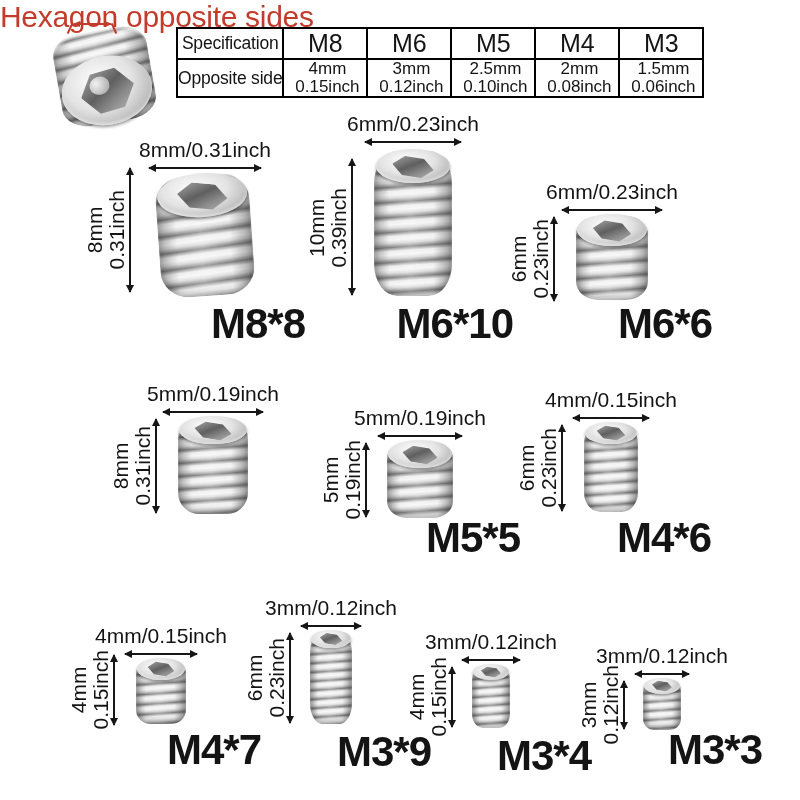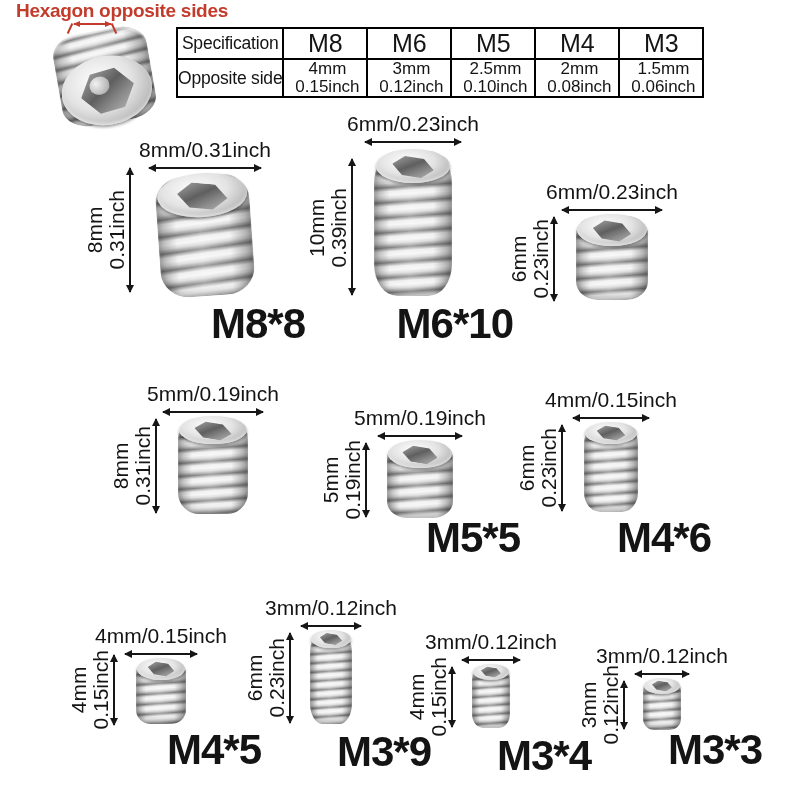"Hexagon opposite sides" .title { font-size: 19px -> 30px; font-weight: 700 -> 400; left: 16px -> 0 }
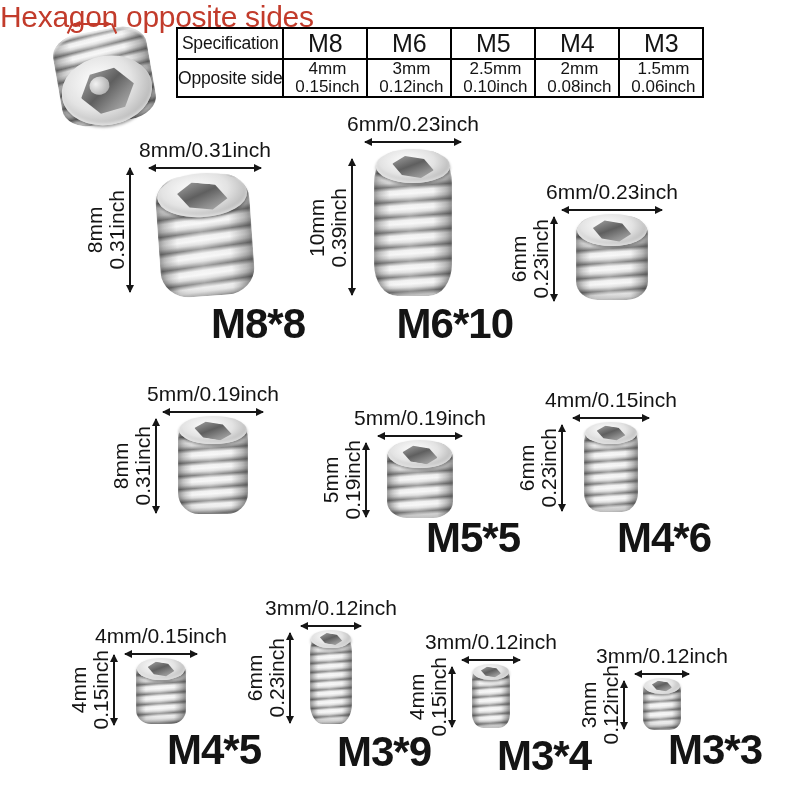"M6*6" div.name { html: none -> <div>M6*6</div> }
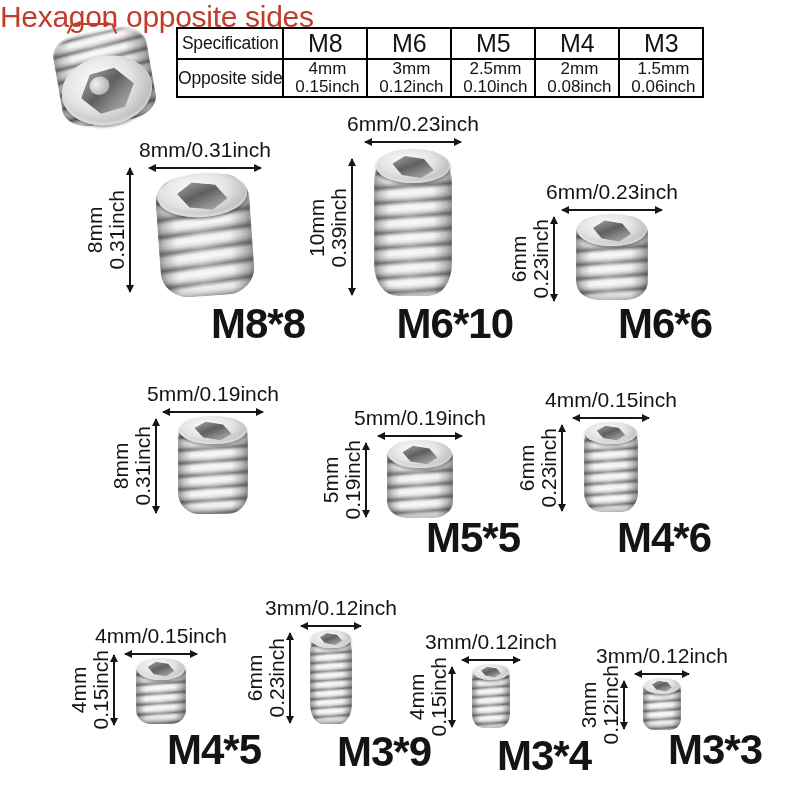"M4*5" div.name { text: 5 -> 7 }
